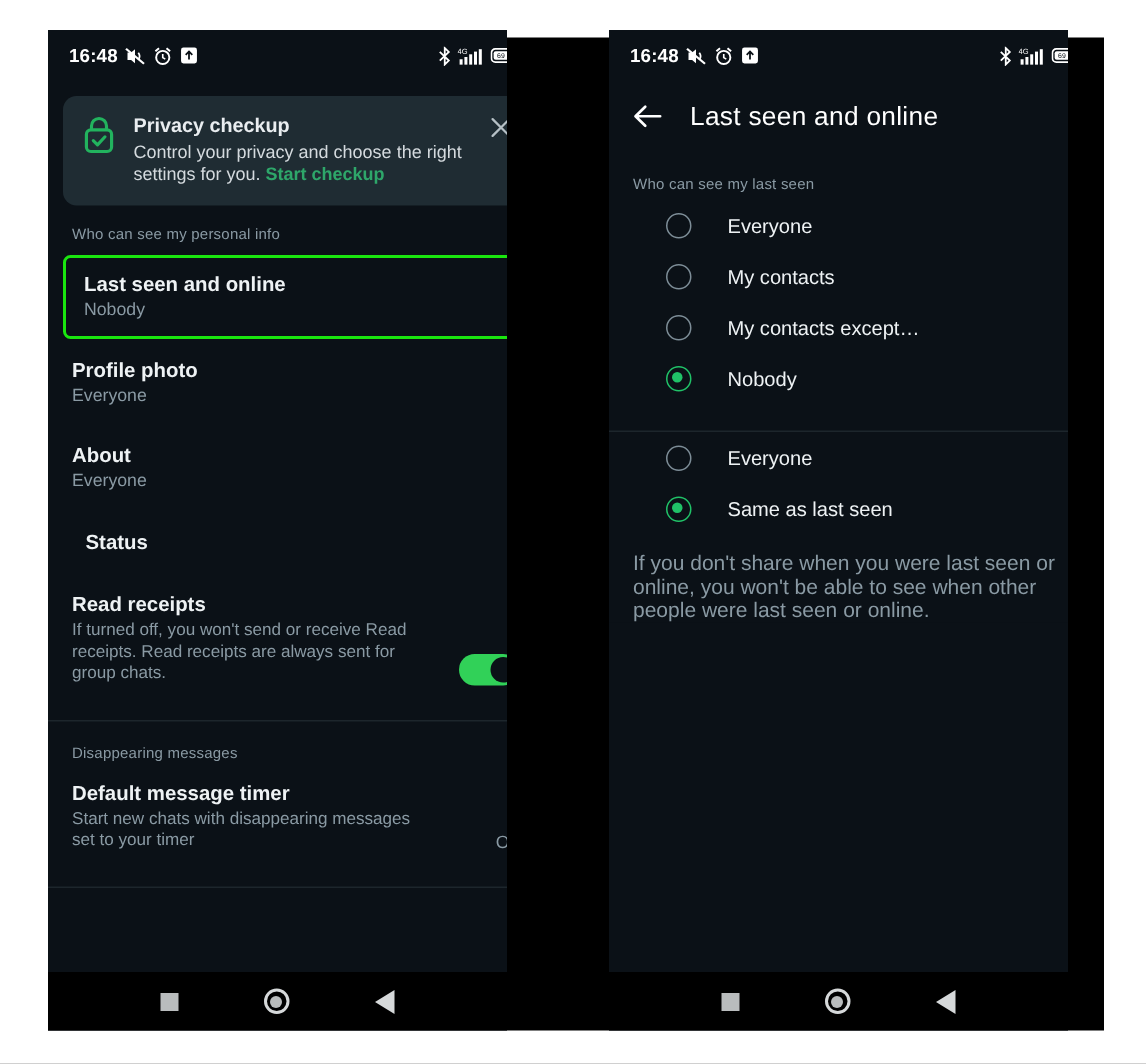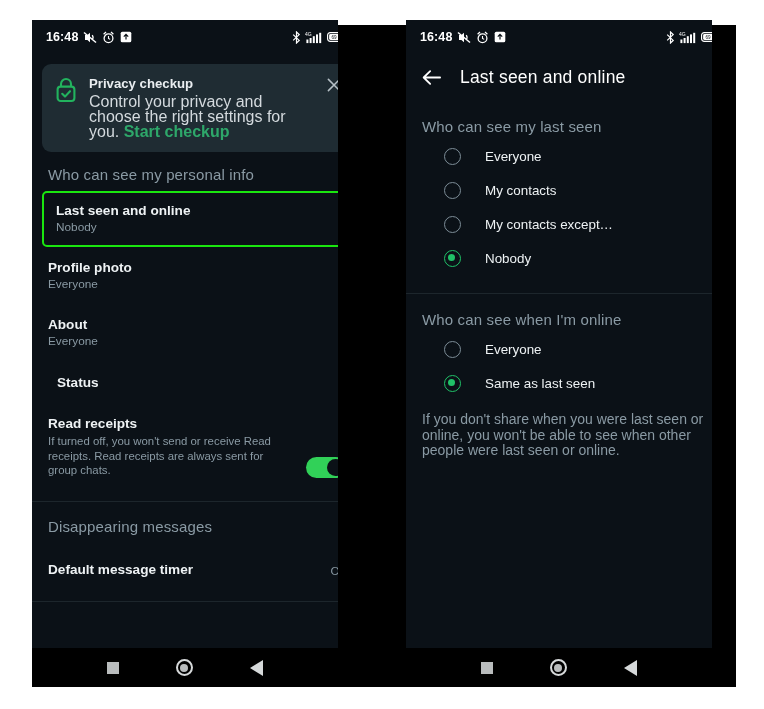"Control your privacy and choose" .checkup-desc { font-size: 16px -> 12px }
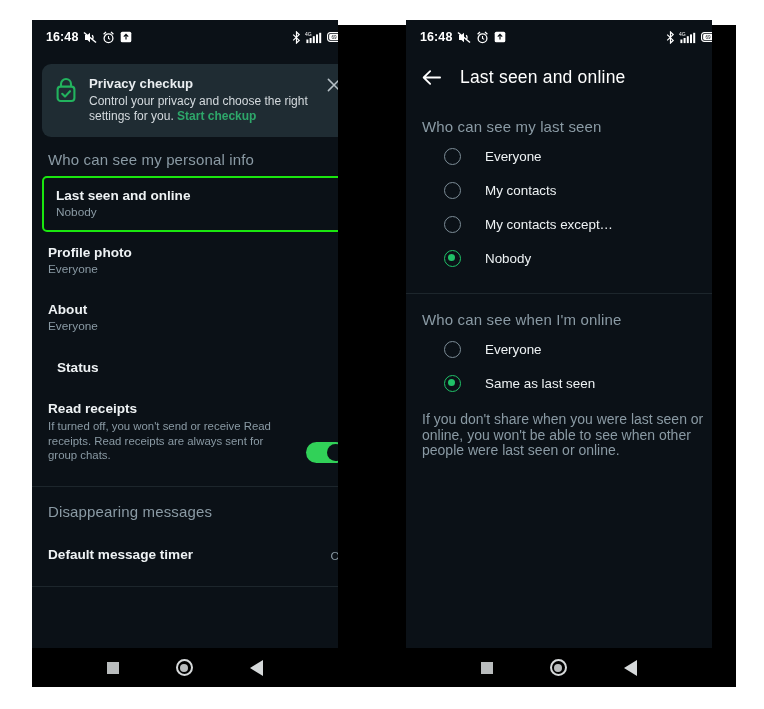"Who can see my last" .sec-head { font-size: 15px -> 10px }
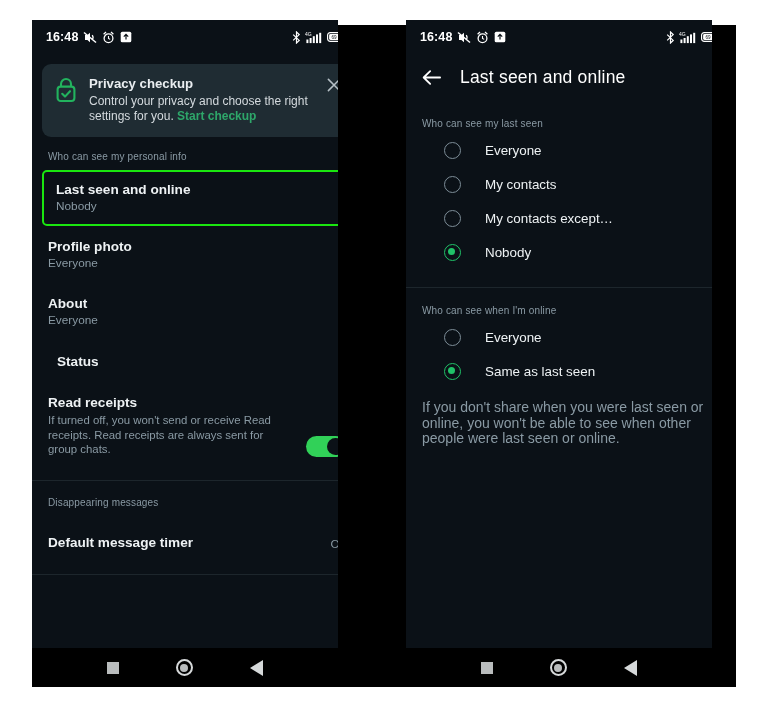"Who can see when I'm" div.sec-head { html: <div>Who can see when I'm online</div> -> none }
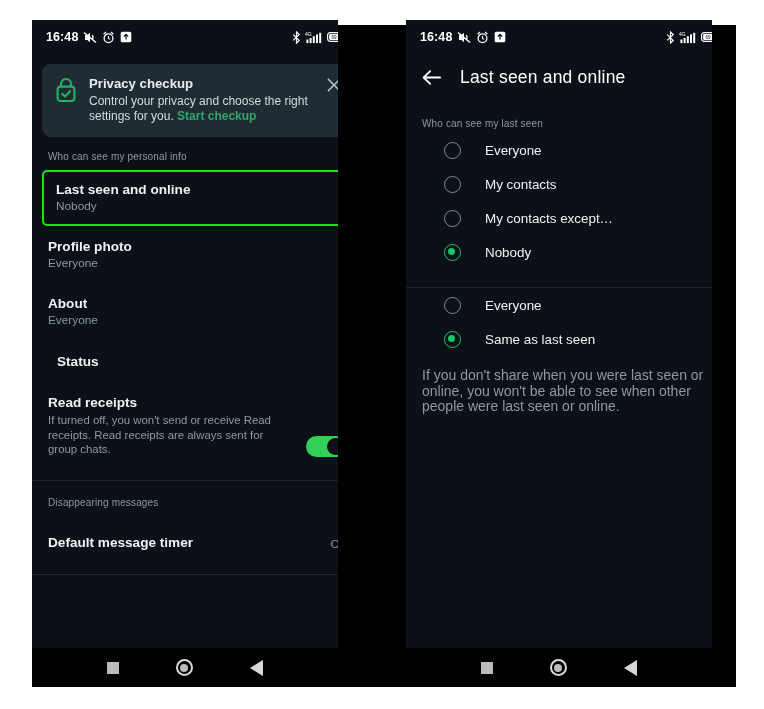"Start new chats with disappearing" div.row-desc { html: none -> <div>Start new chats with disappearing messages set to your timer</div> }
